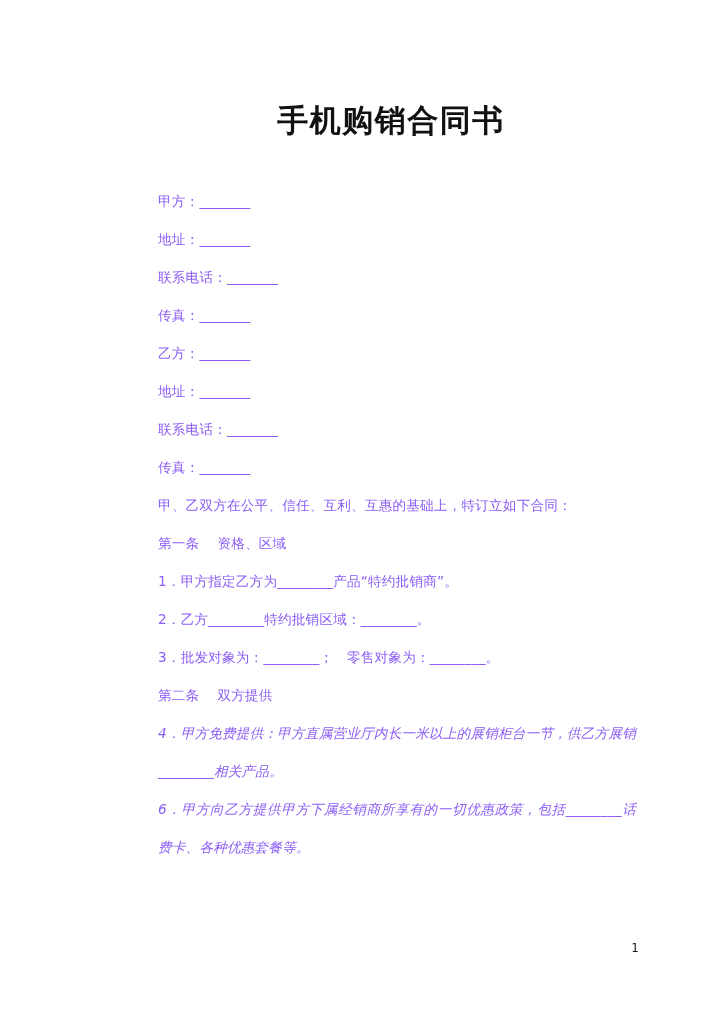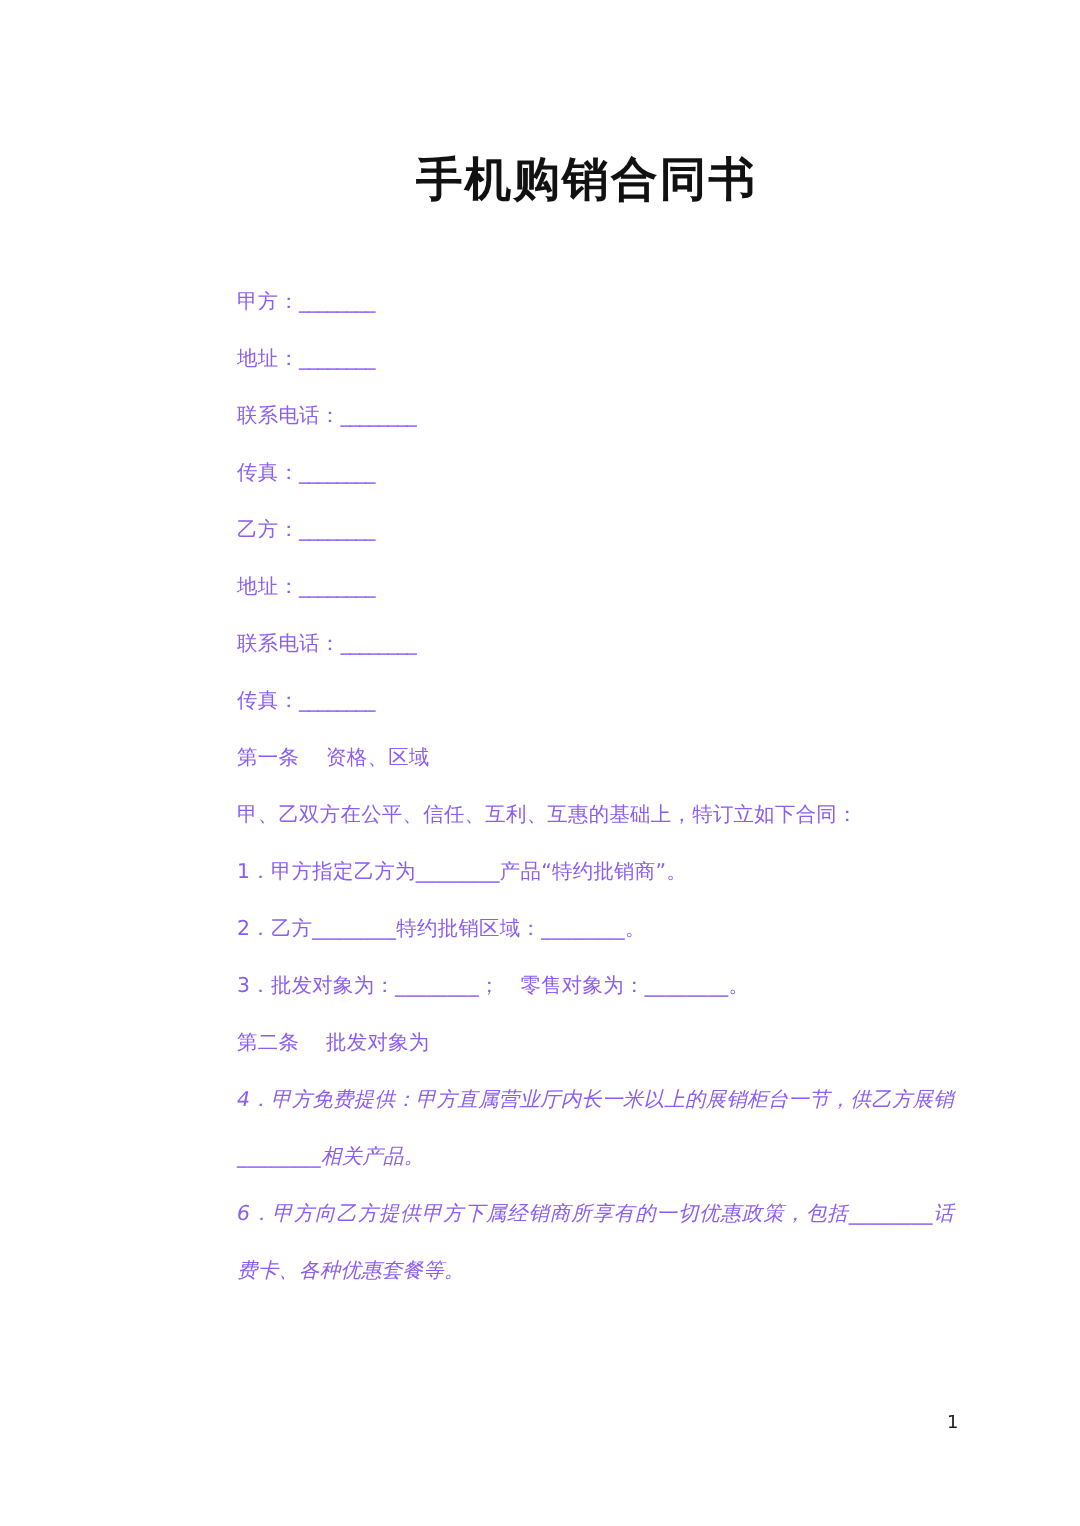"第一条 资格、区域" div.para { order: before "甲、乙双方在公平、信任、互利、互惠的基础上，特订立如下合同：" -> after "甲、乙双方在公平、信任、互利、互惠的基础上，特订立如下合同：" }
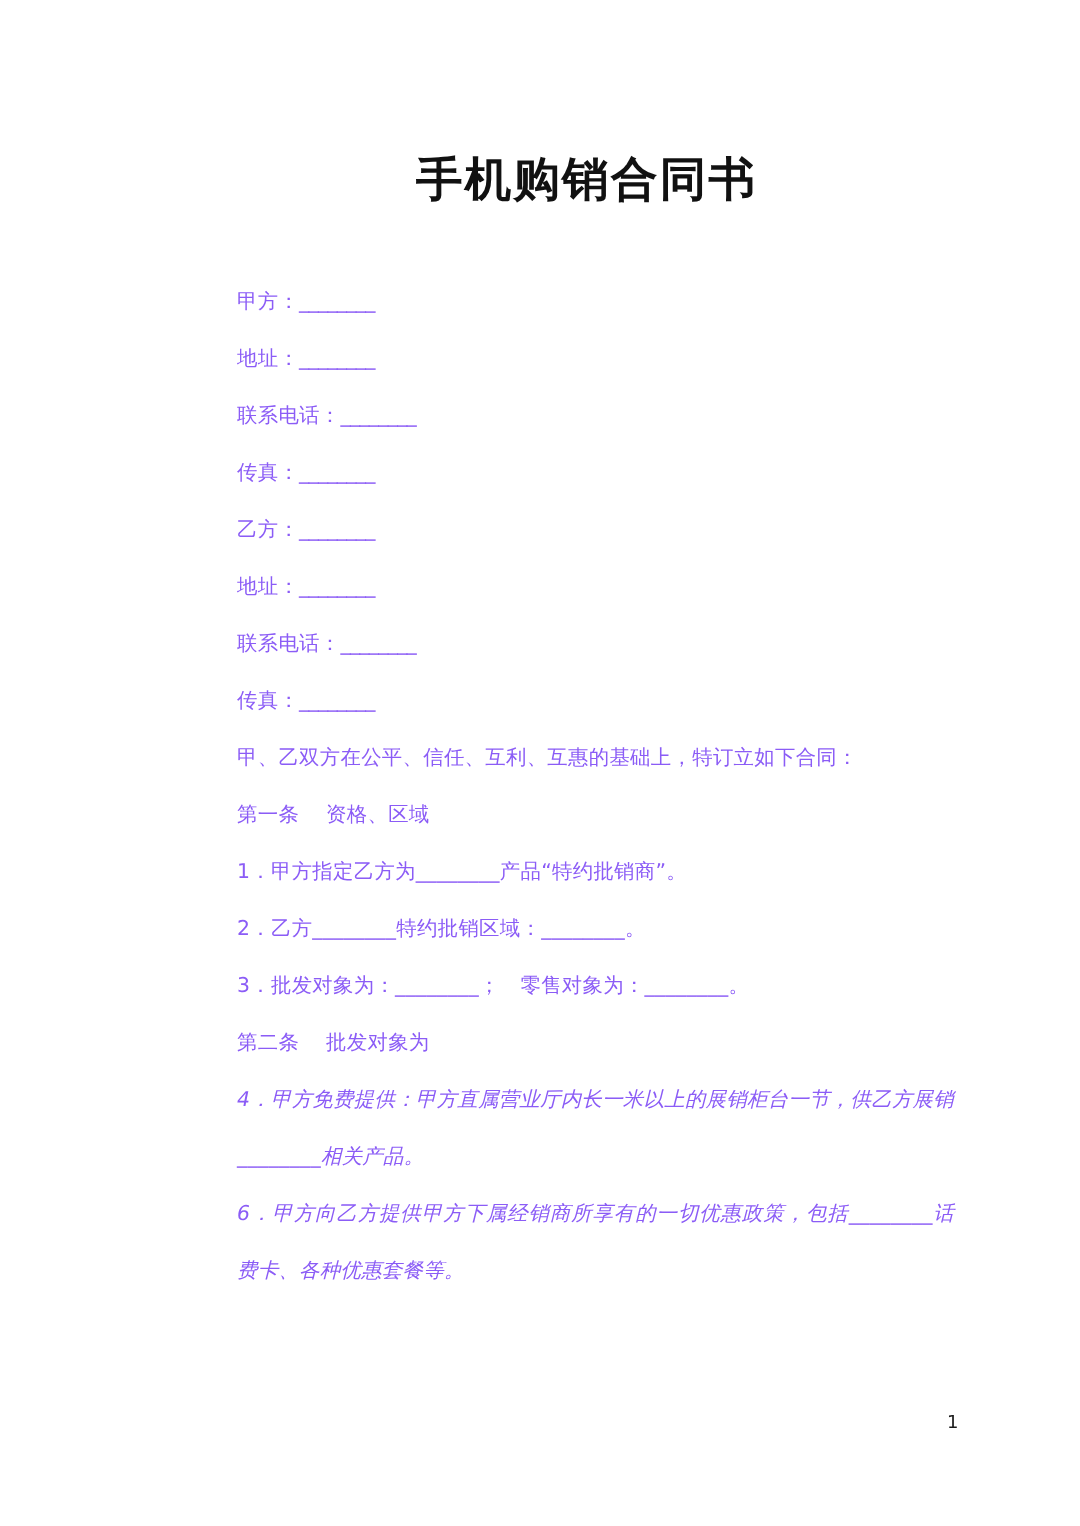"批发对象为" span { text: 批发对象为 -> 双方提供 }
